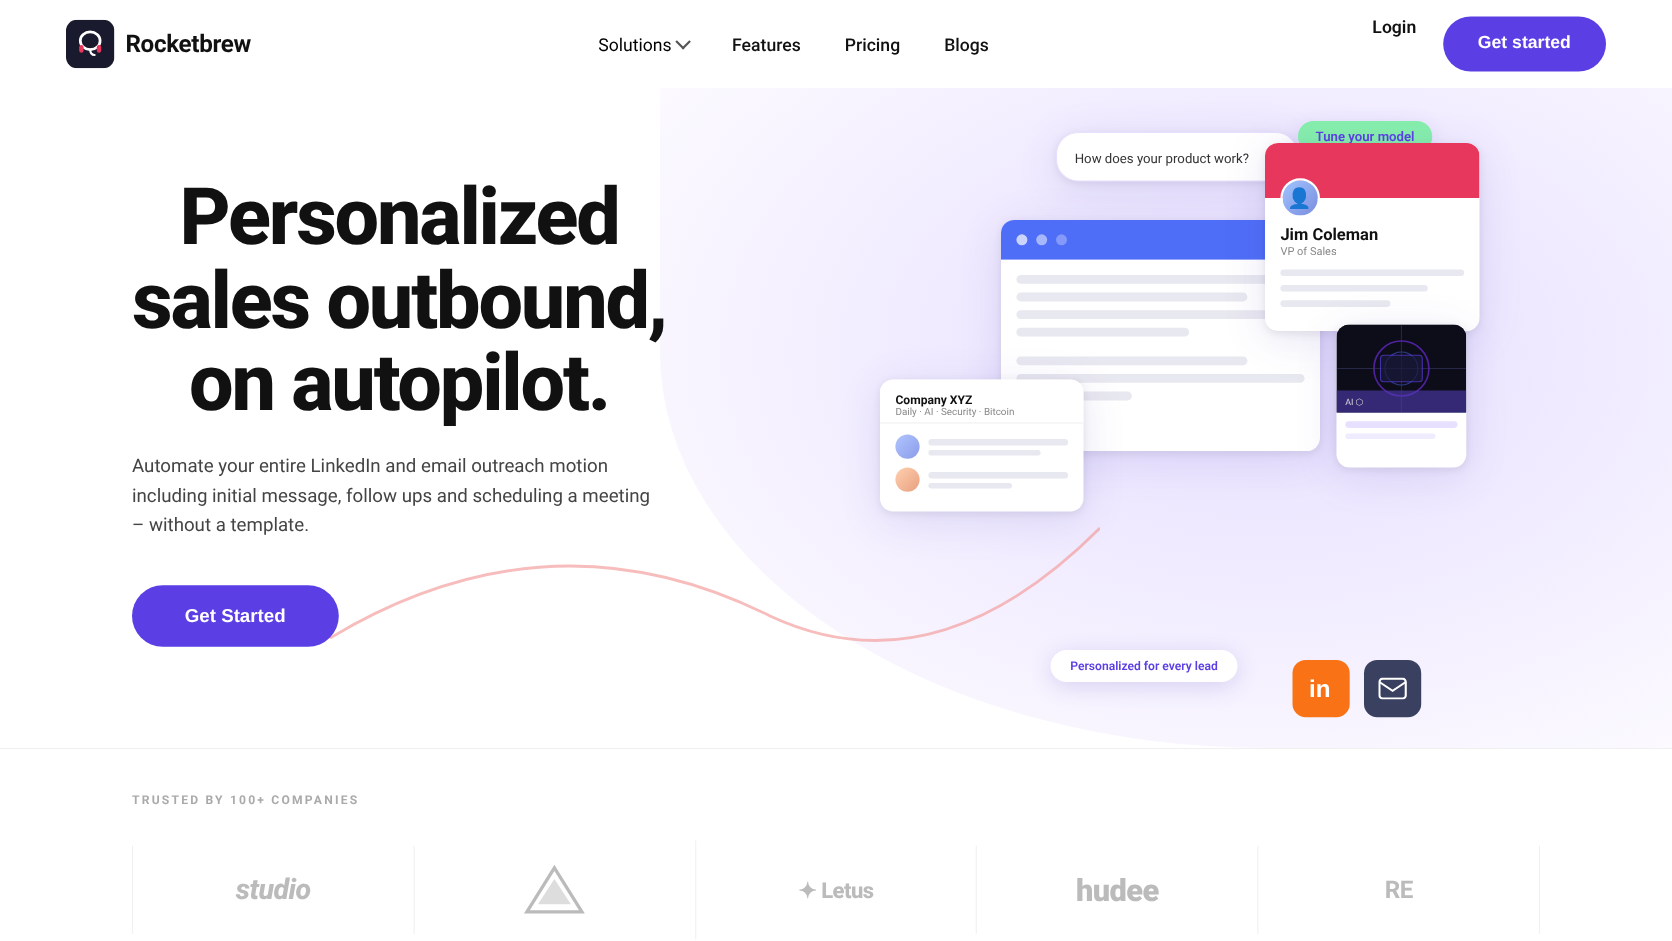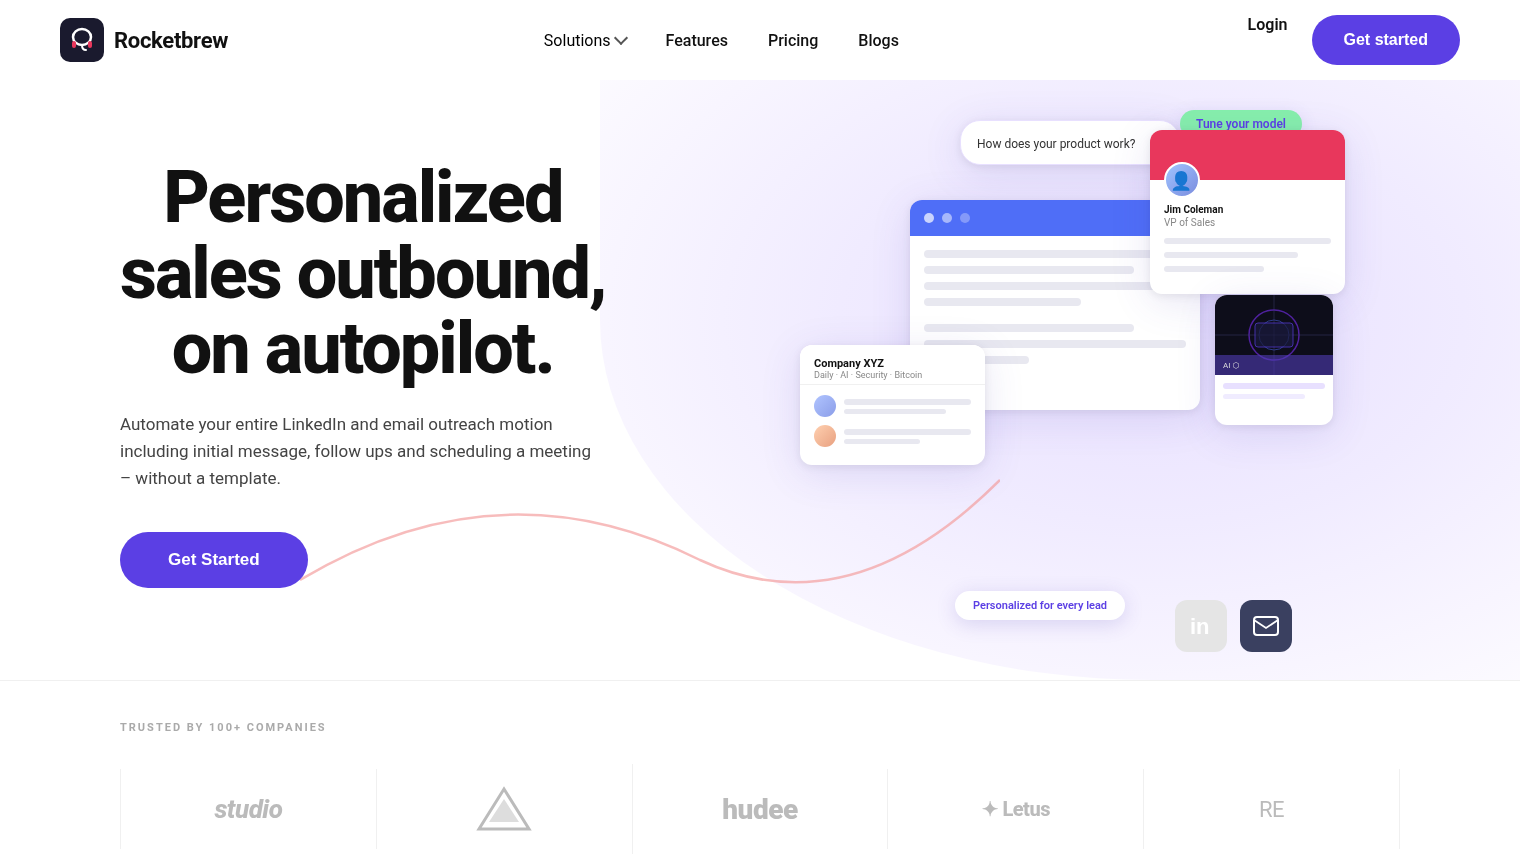"Jim Coleman" .card-profile-name { font-size: 10px -> 15px }
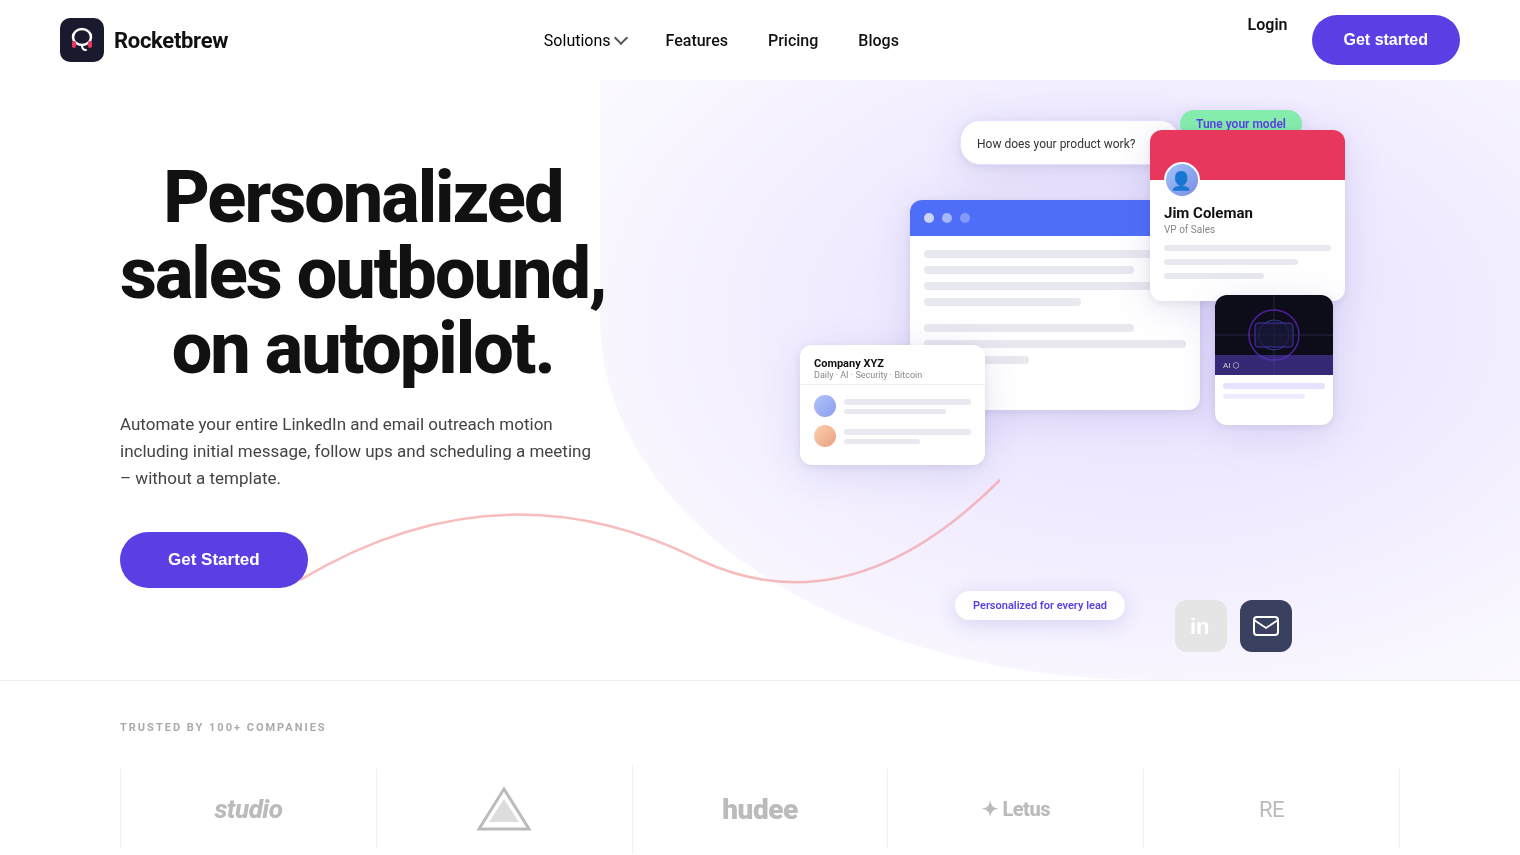"AI ⬡" .card-dark-img { border-radius: 16px -> none }
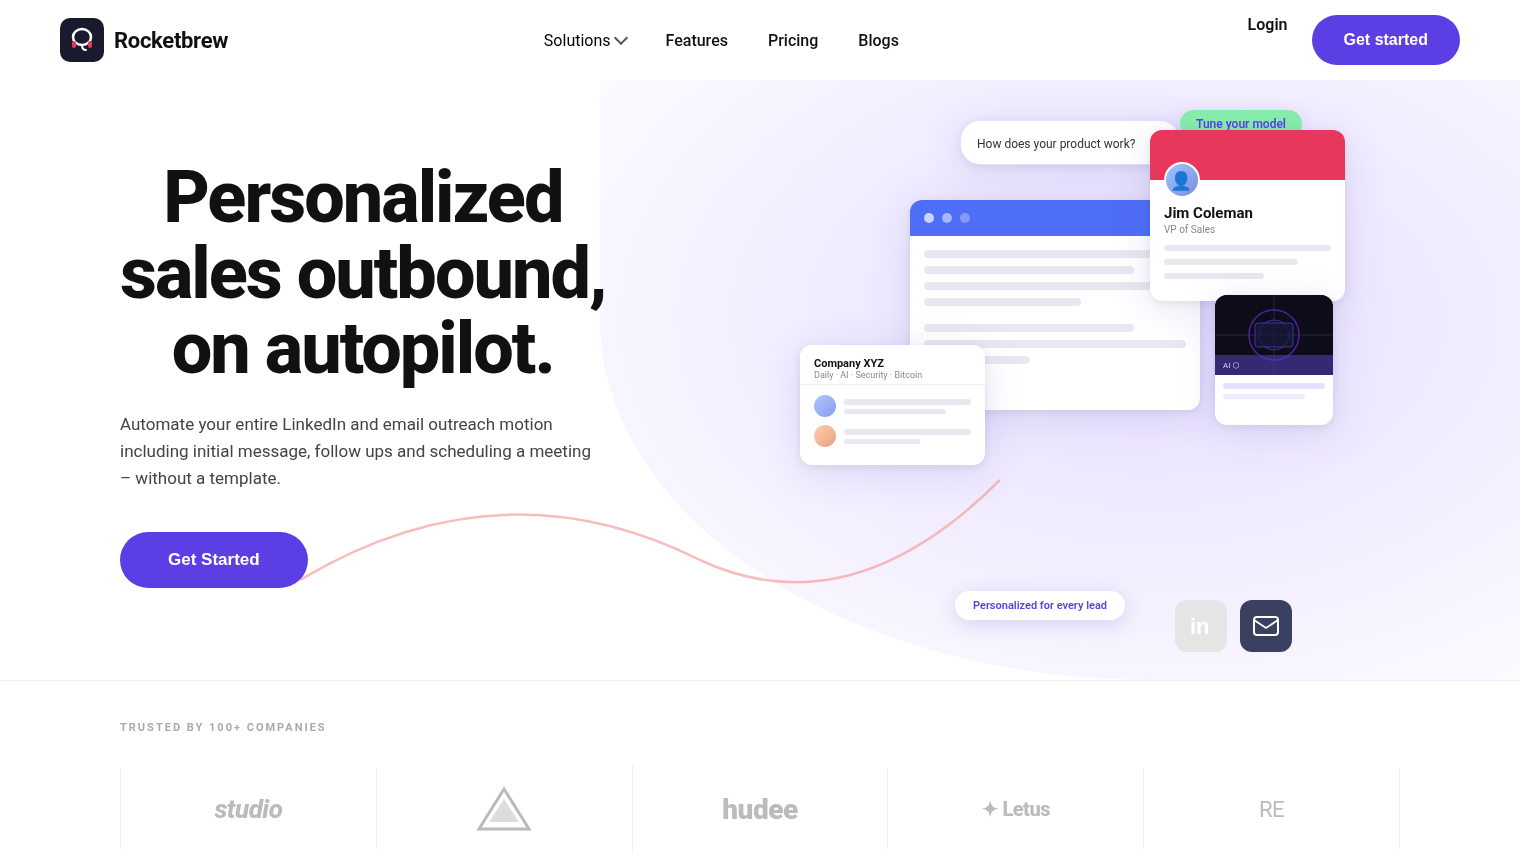"in" div { background: #e5e5e5 -> #f97316 }
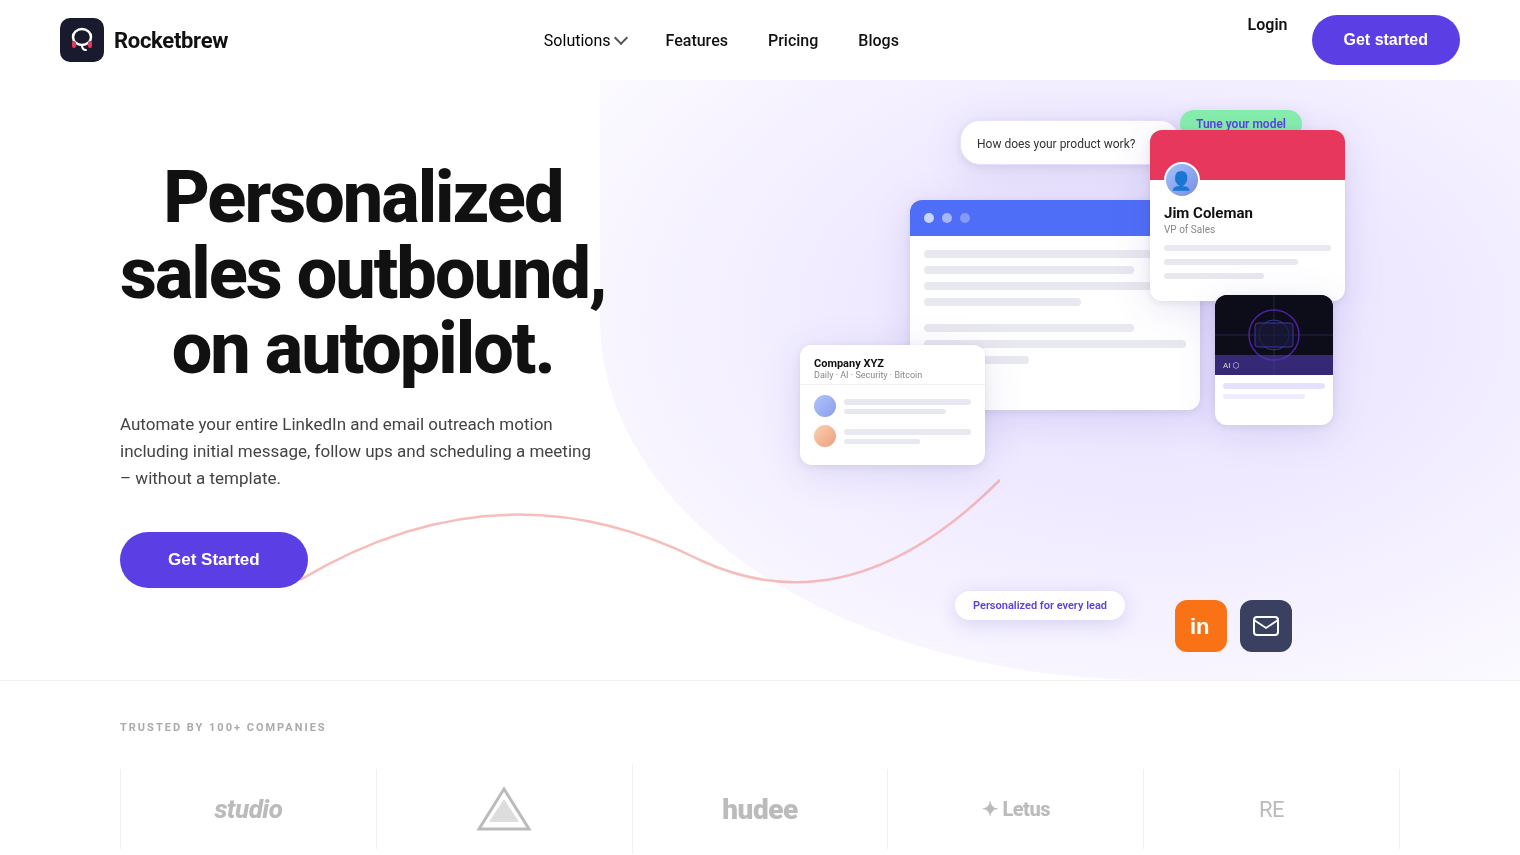"hudee" div.logo-item { order: before "✦ Letus" -> after "✦ Letus" }
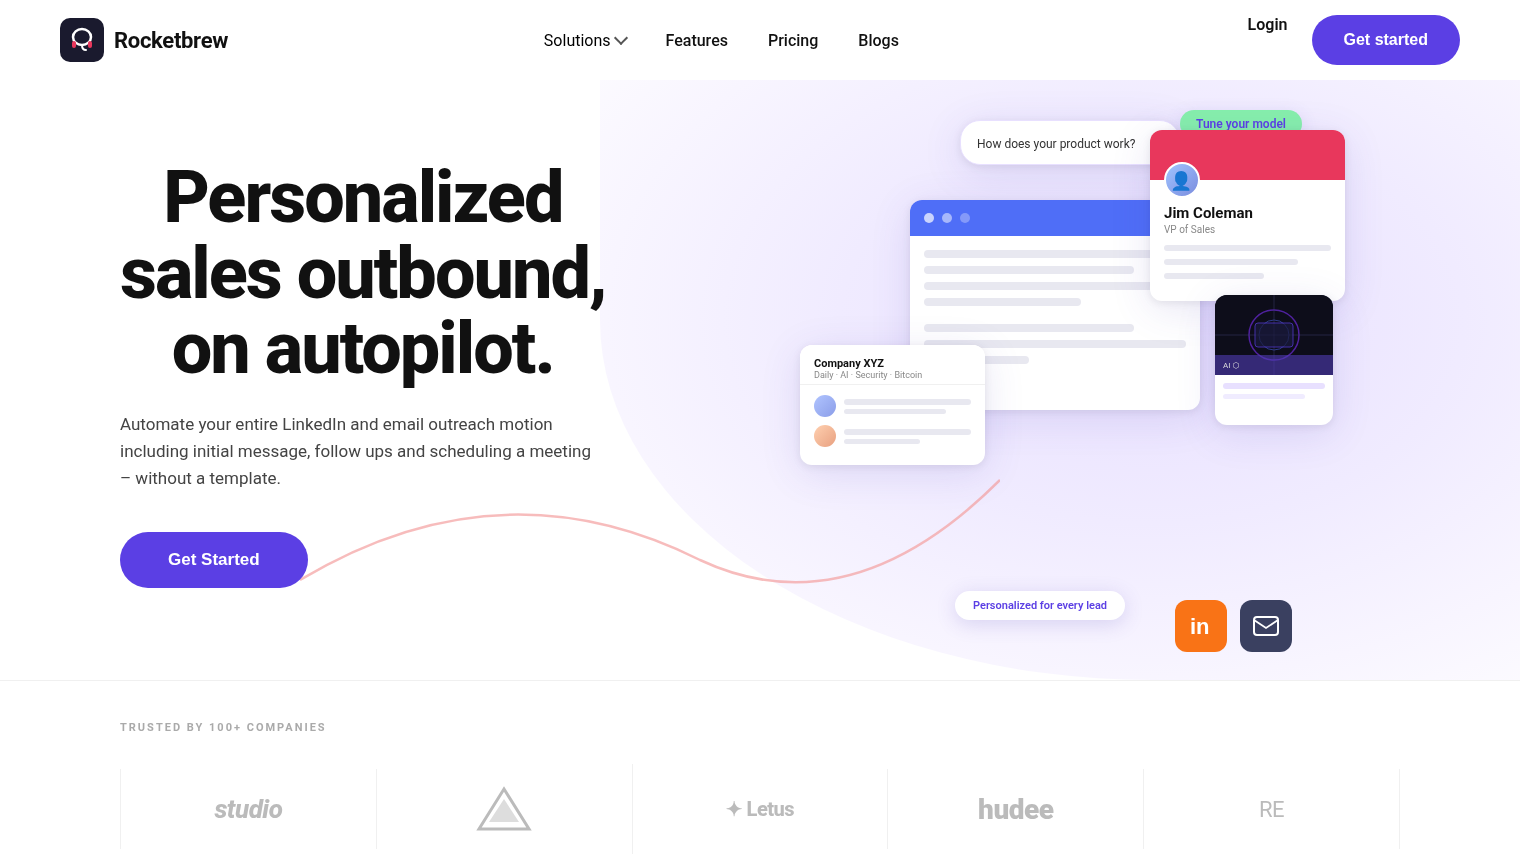"RE" span.logo-placeholder { font-weight: 400 -> 700 }
